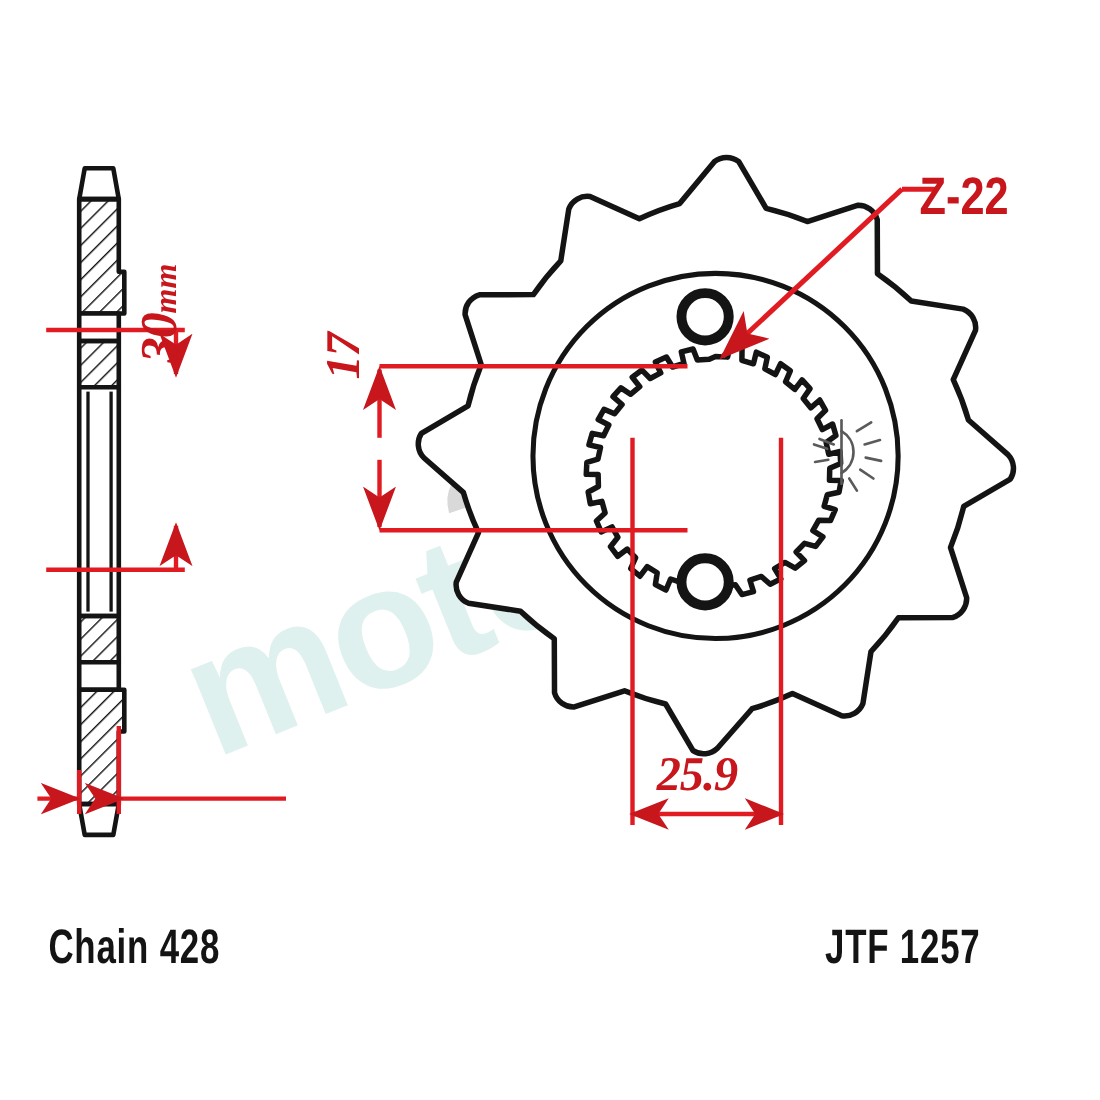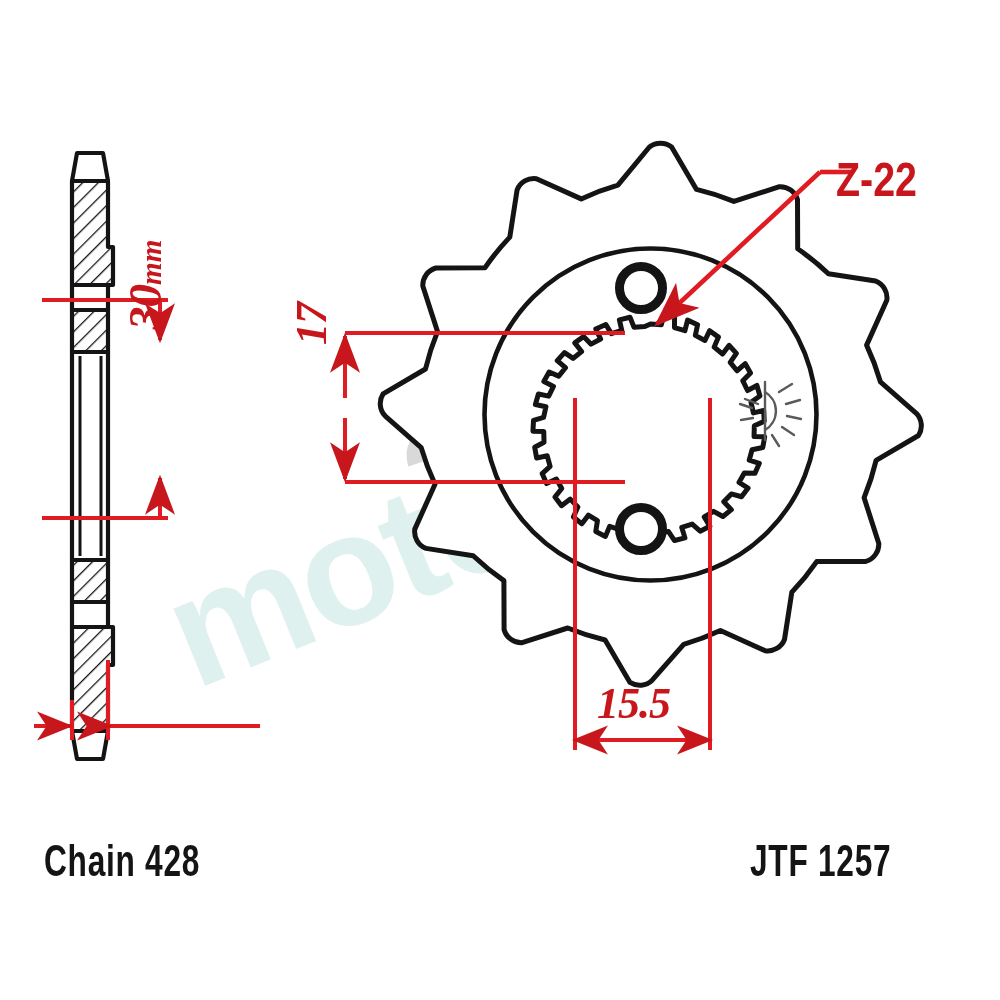"15.5" span { text: 15.5 -> 25.9 }
